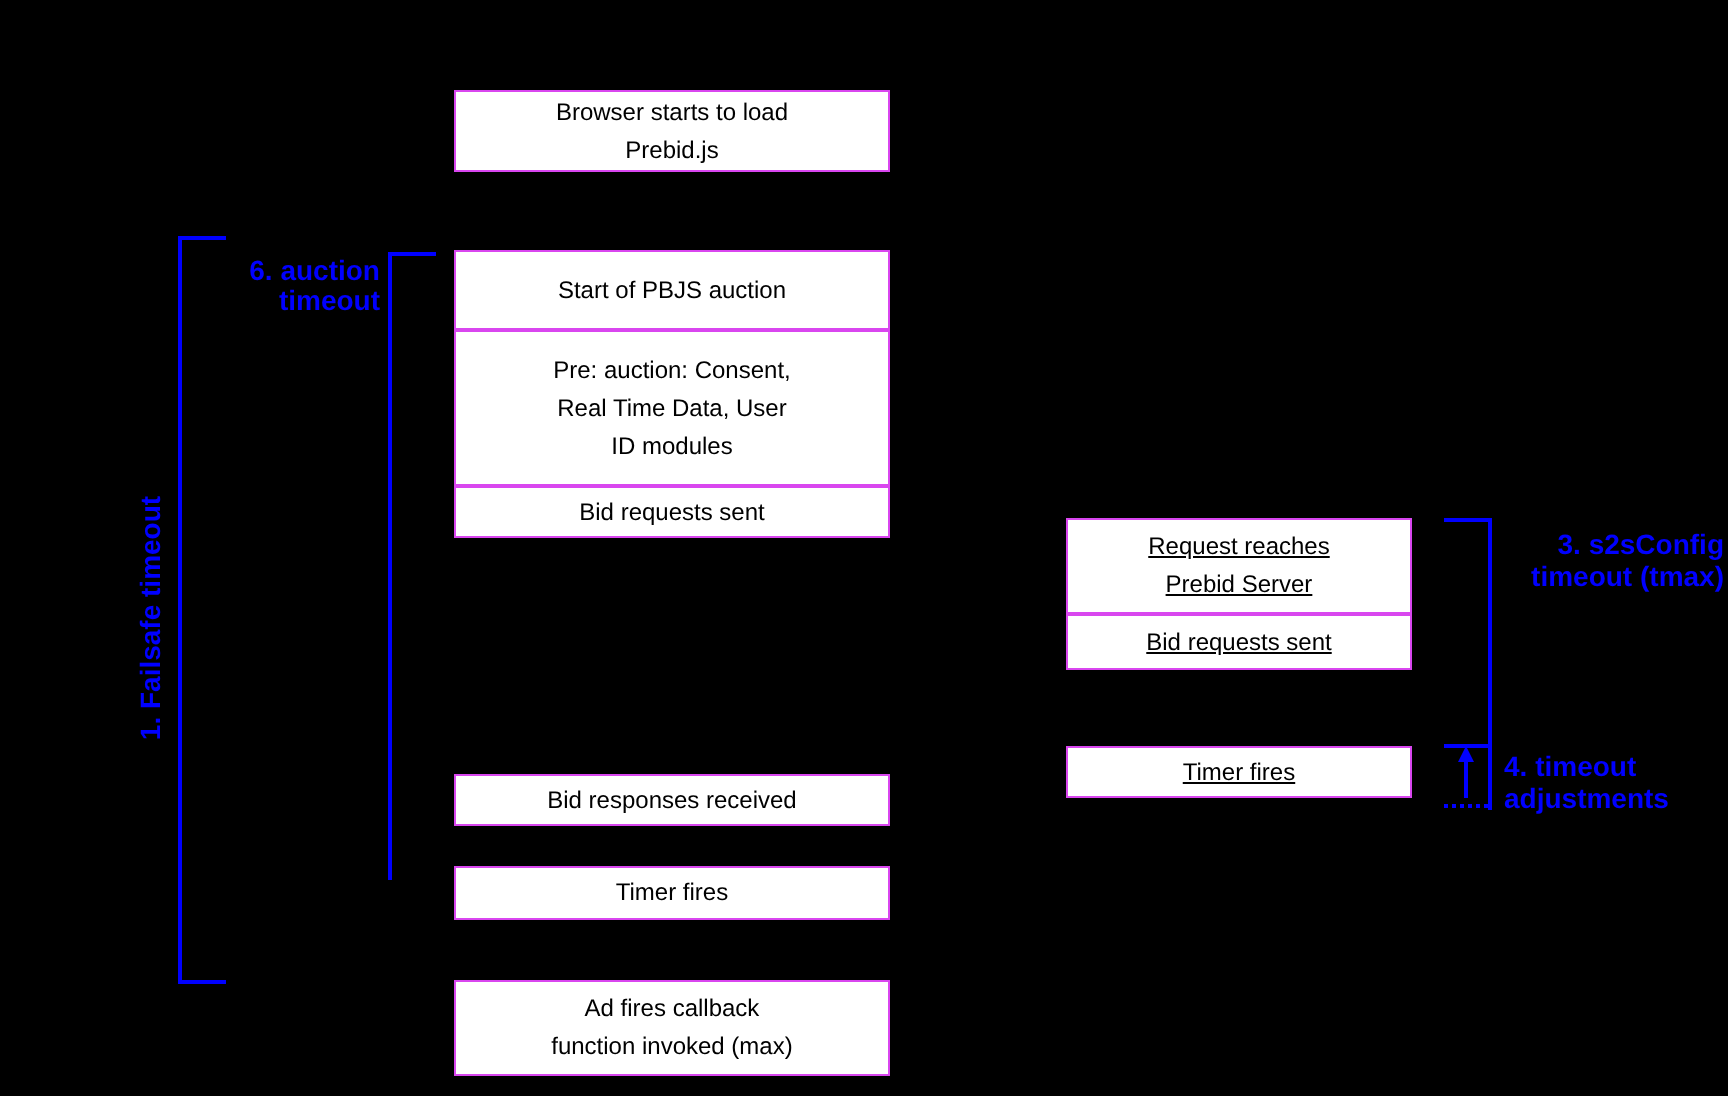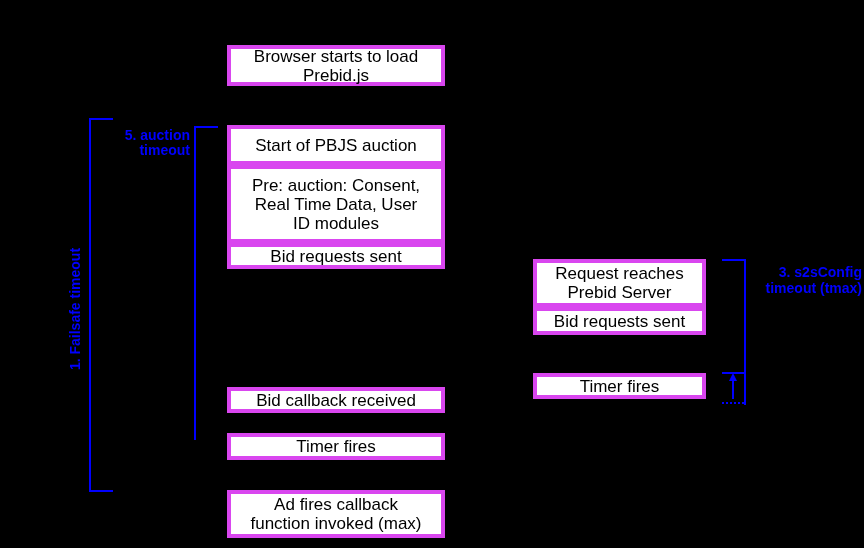"Browser starts to load" .box { border: 4px solid #d946ef -> 1px solid #d946ef; font-size: 17px -> 12px }
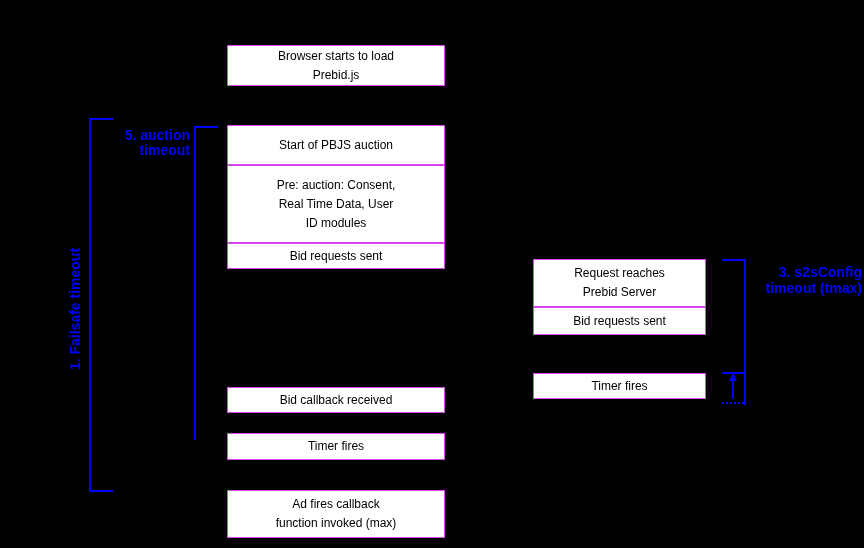"5. auction" div.ann { text: 5 -> 6 }
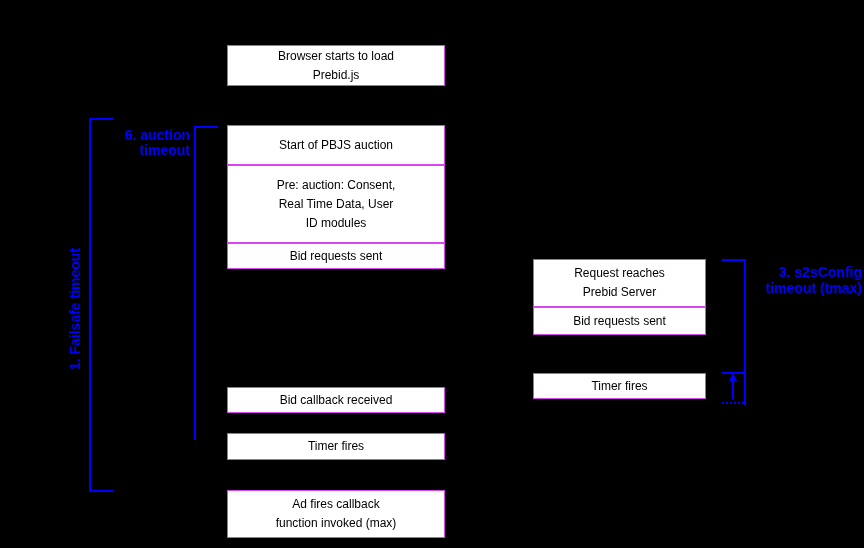"Request reaches" .server-col { text-decoration: none -> underline }
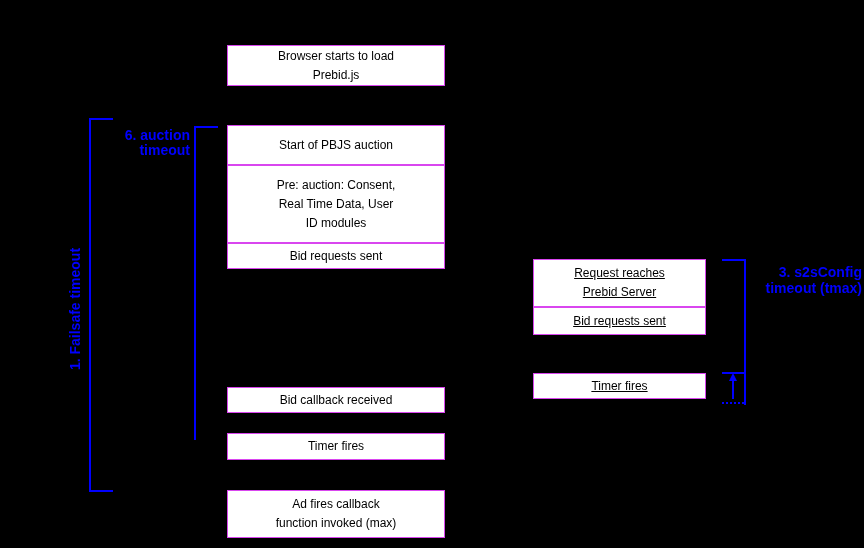"4. timeout" div.ann { html: none -> <div>4. timeout adjustments</div> }
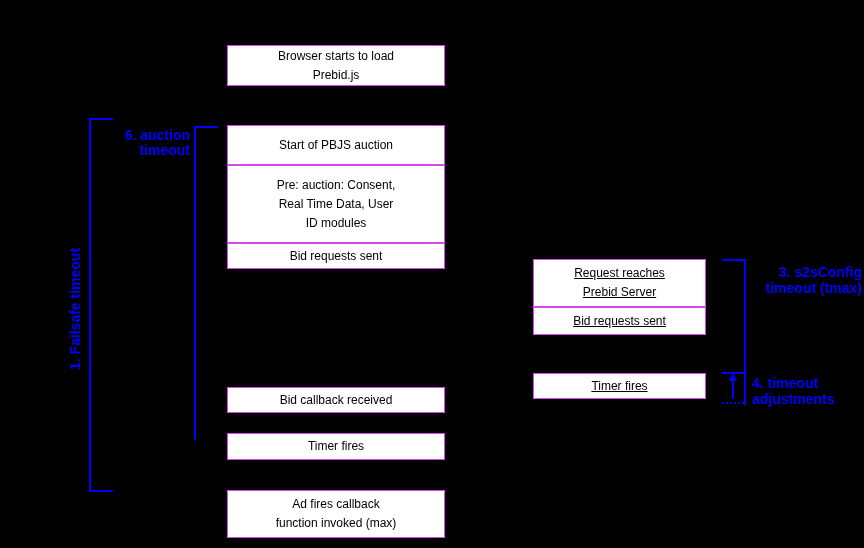"Bid callback received" div.box { text: callback -> responses }
